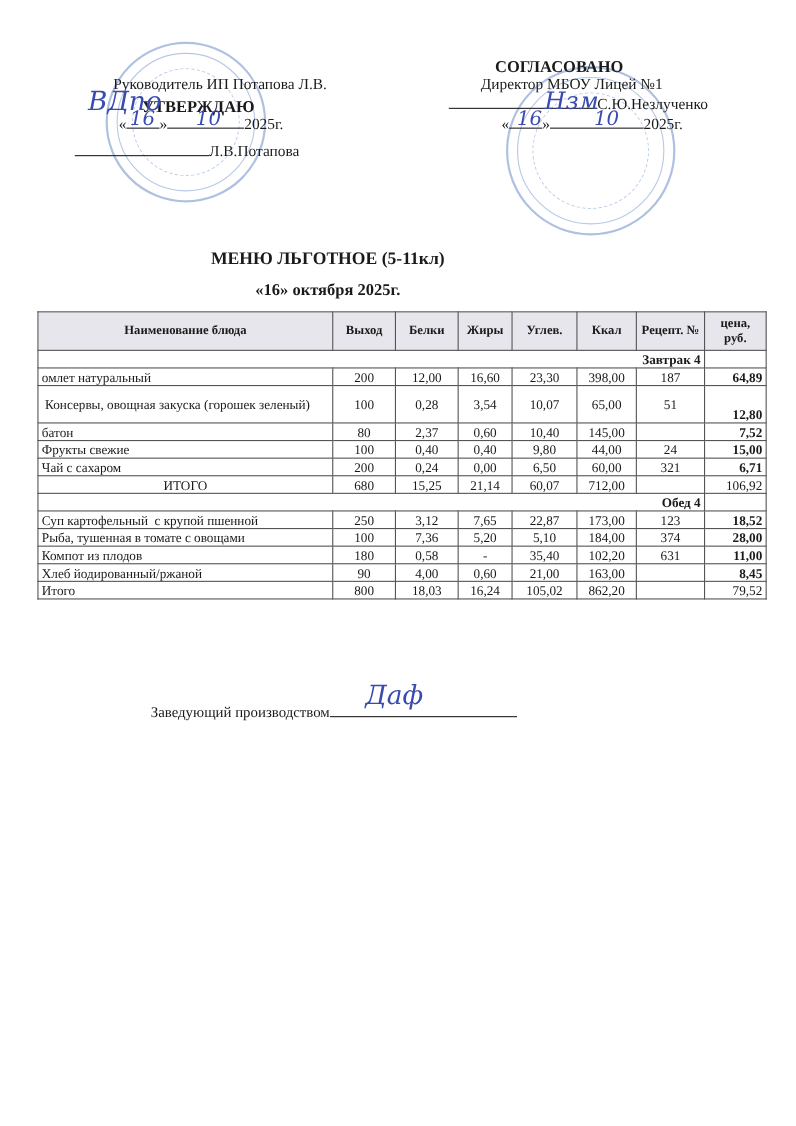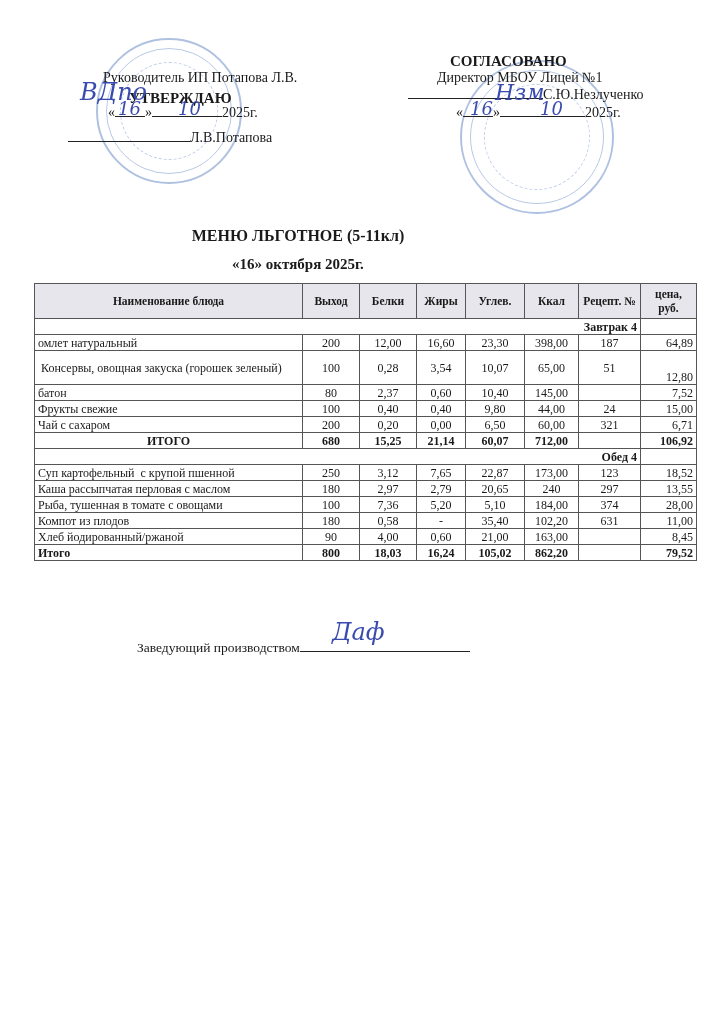"64,89" td.price { font-weight: none -> bold }
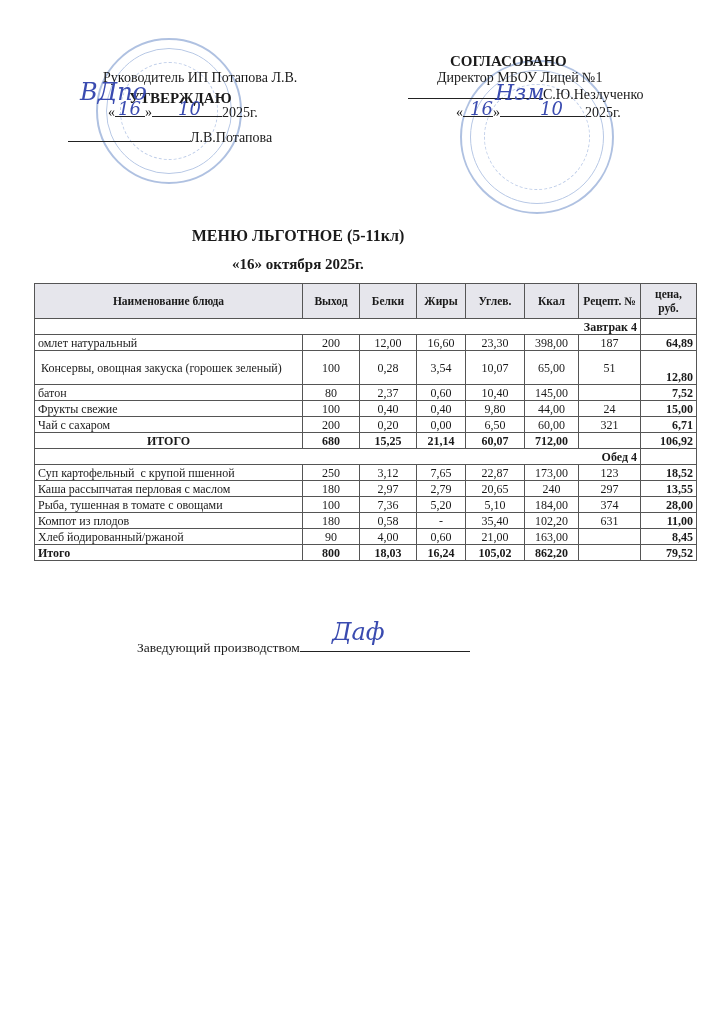"0,20" td.num { text: 0,20 -> 0,24 }
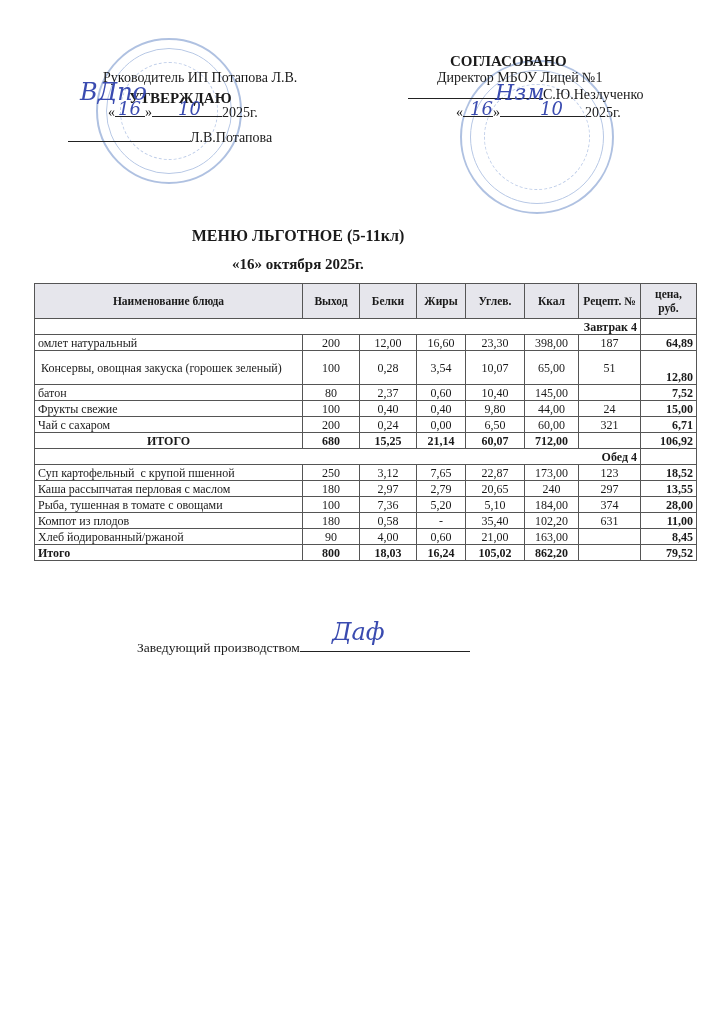"ИТОГО" tr.total td { font-weight: bold -> normal }
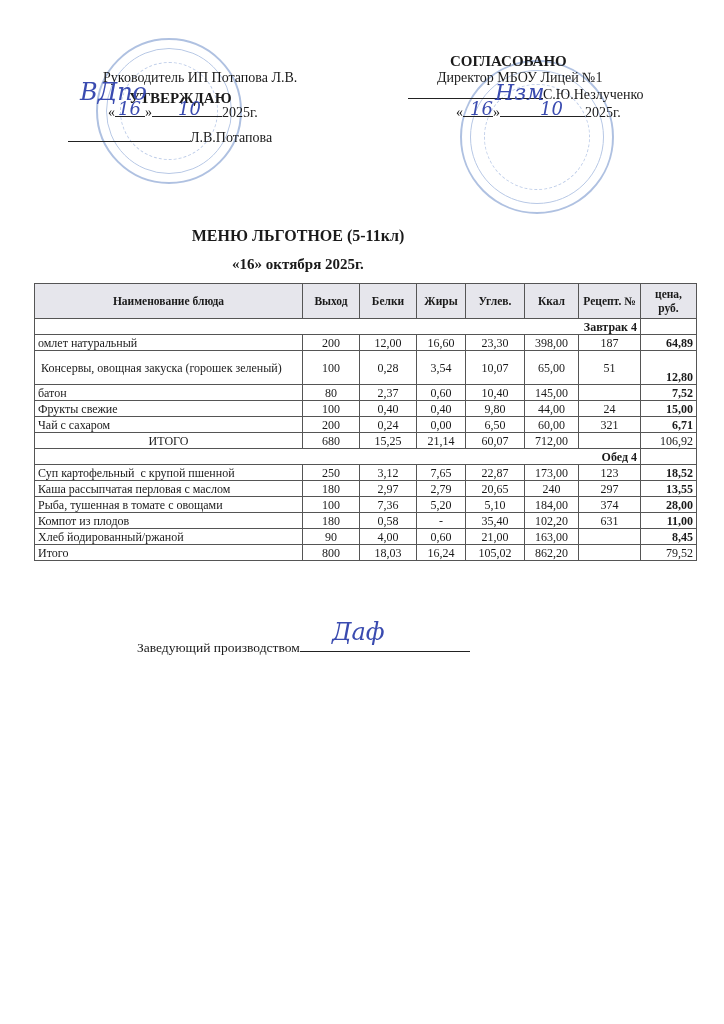"Каша рассыпчатая перловая с маслом" tr { html: <tr> <td>Каша рассыпчатая перловая с маслом</td> <td>180</td> <td>2,97</td> <td>2,79</td> <td>20,65</td> <td>240</td> <td>297</td> <td>13,55</td> </tr> -> none }
